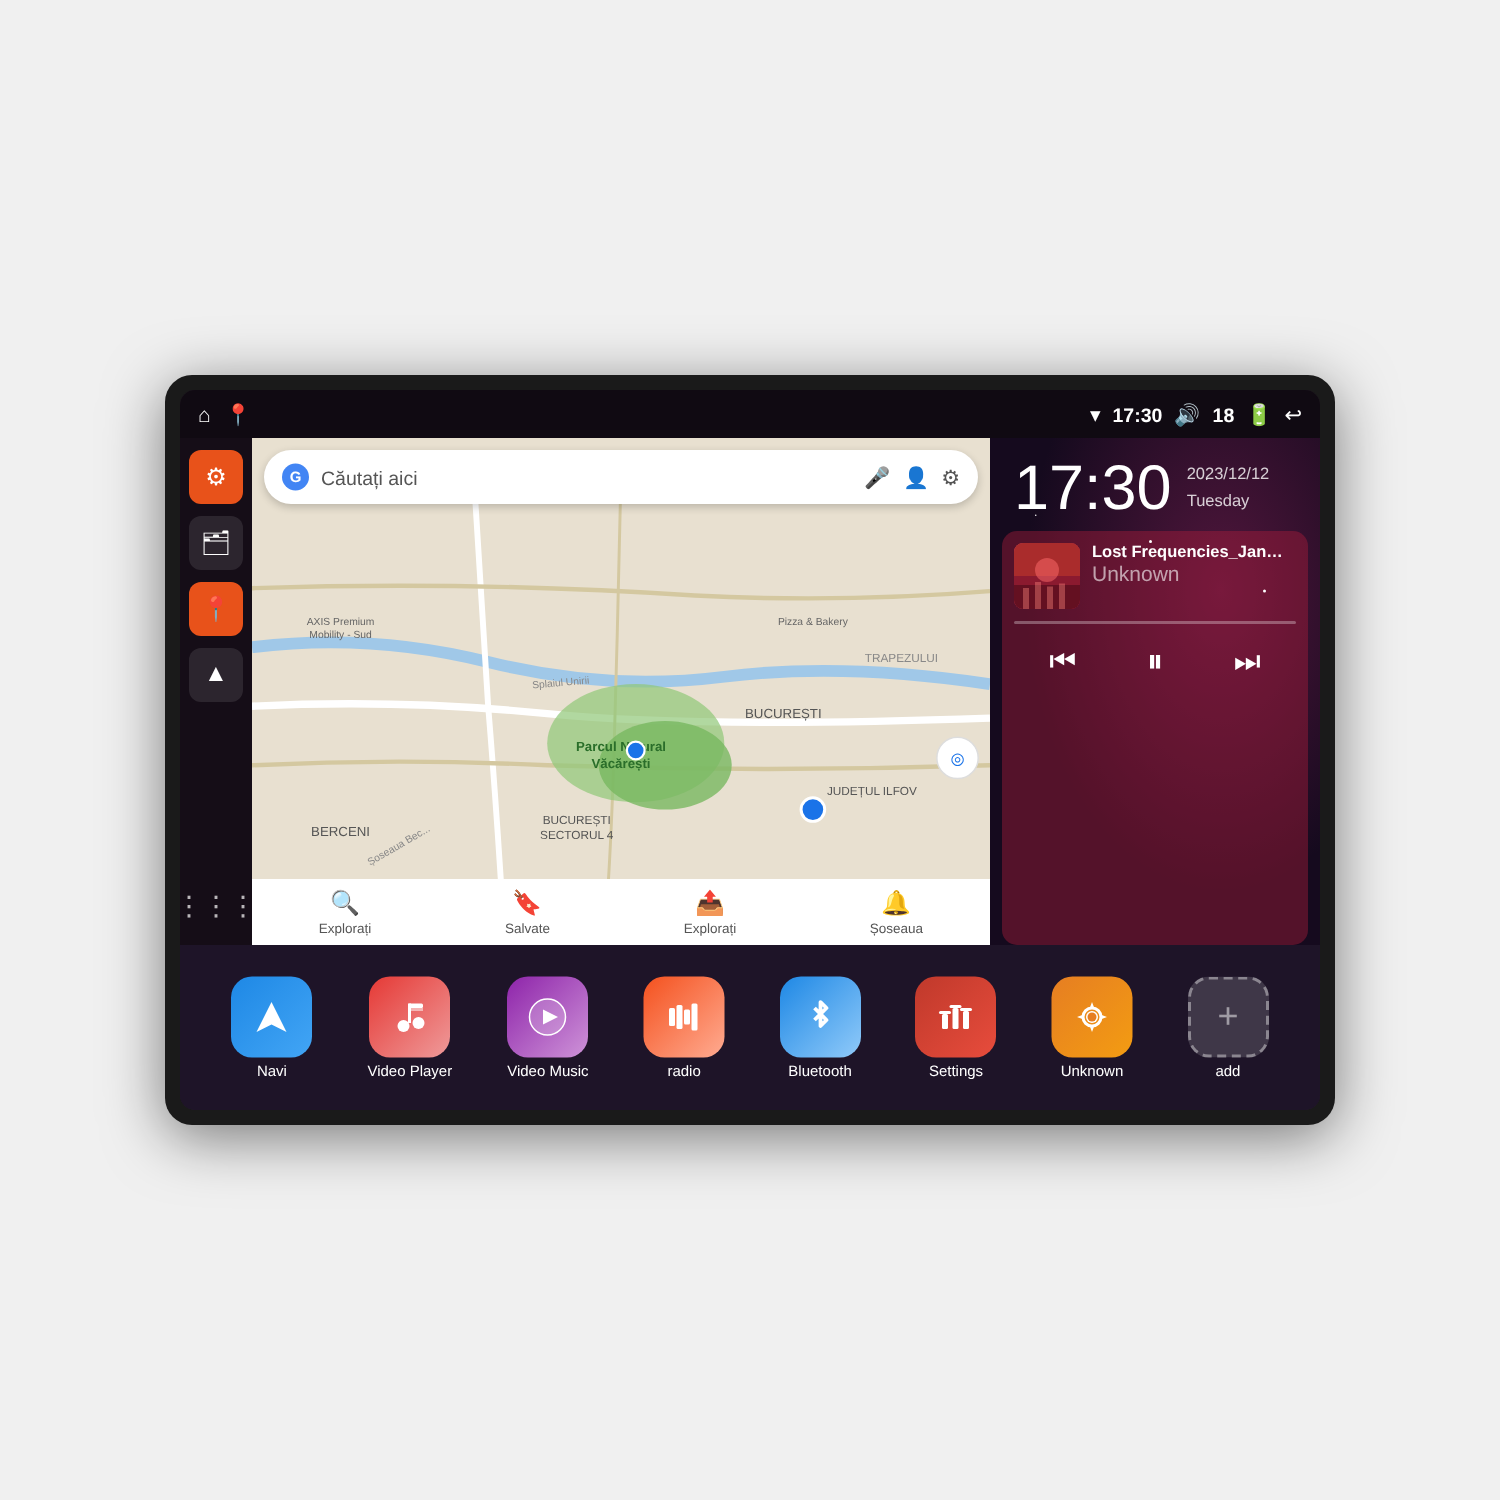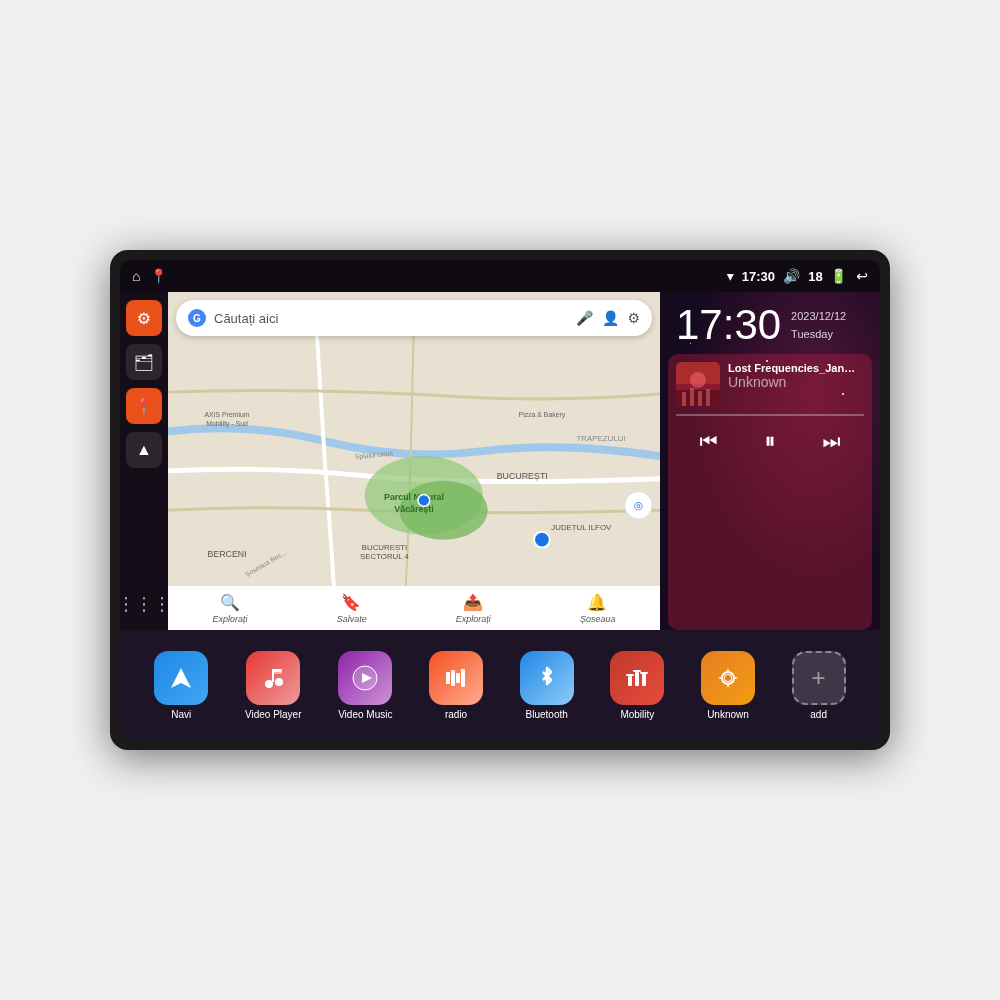"Explorați" .map-nav-label { font-style: italic -> none }
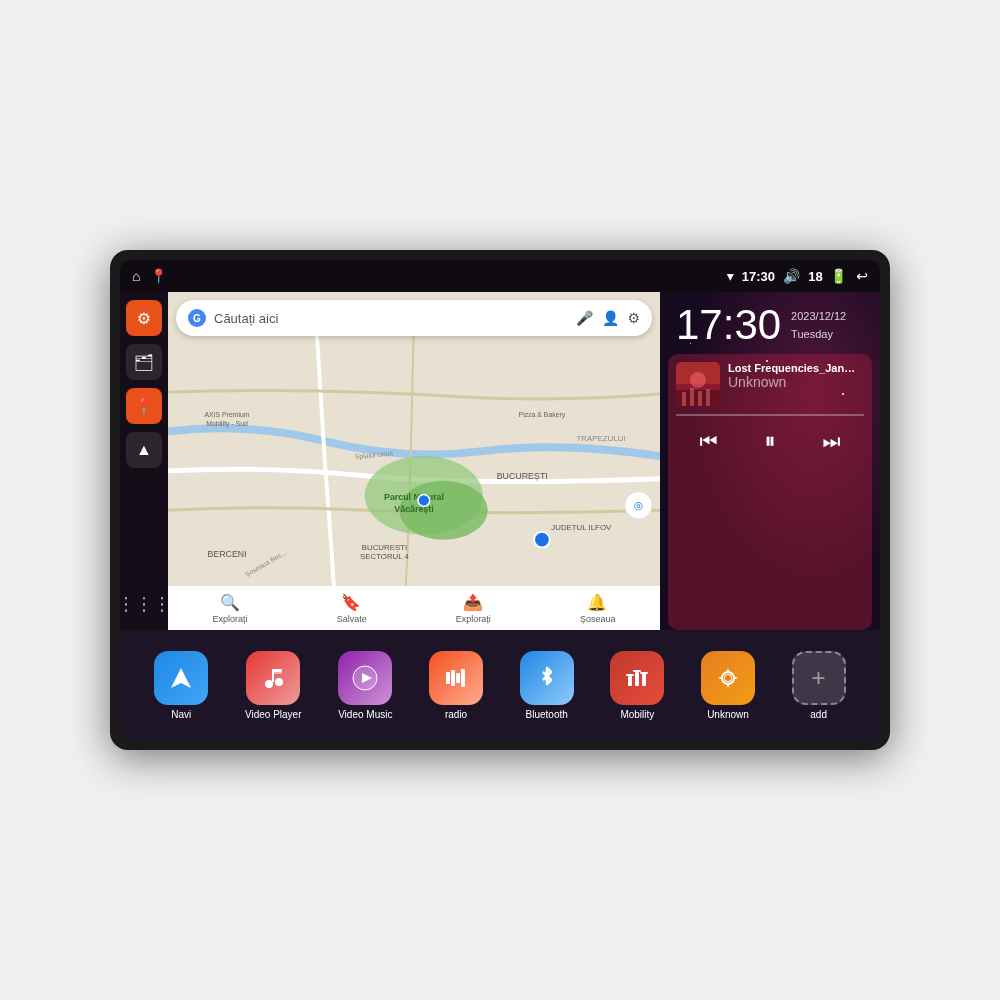"Mobility" span.app-label { text: Mobility -> Settings }
